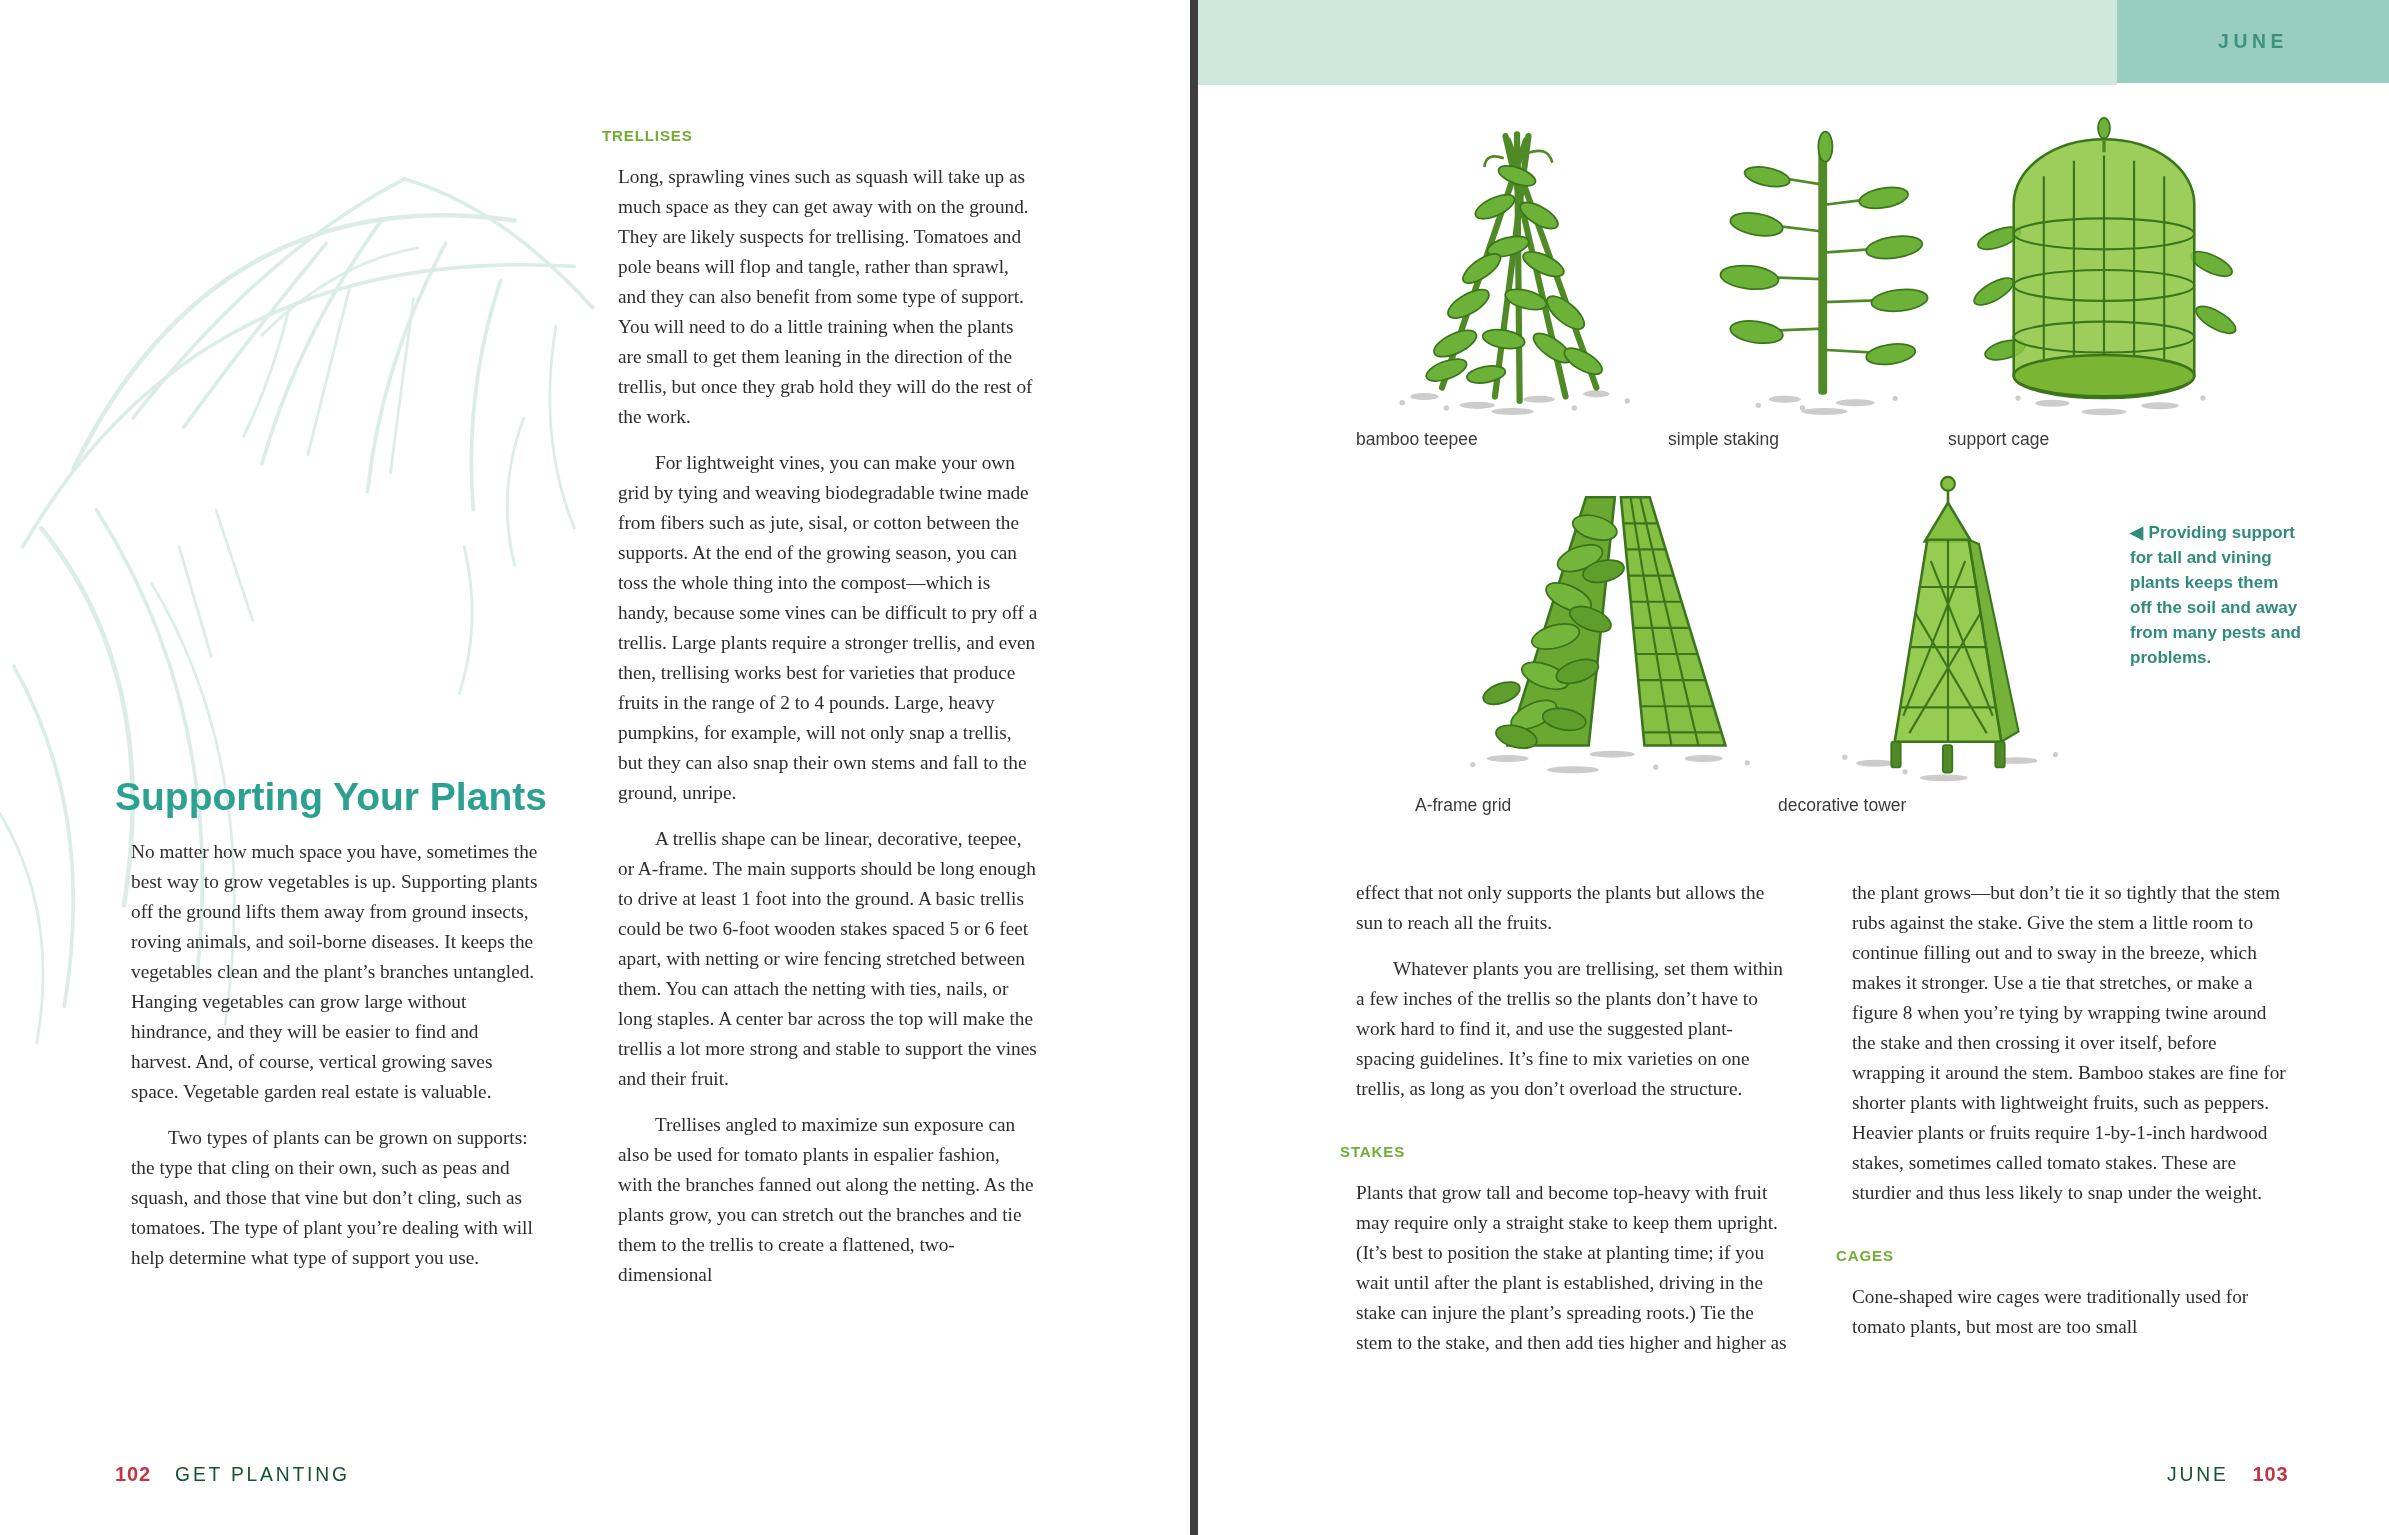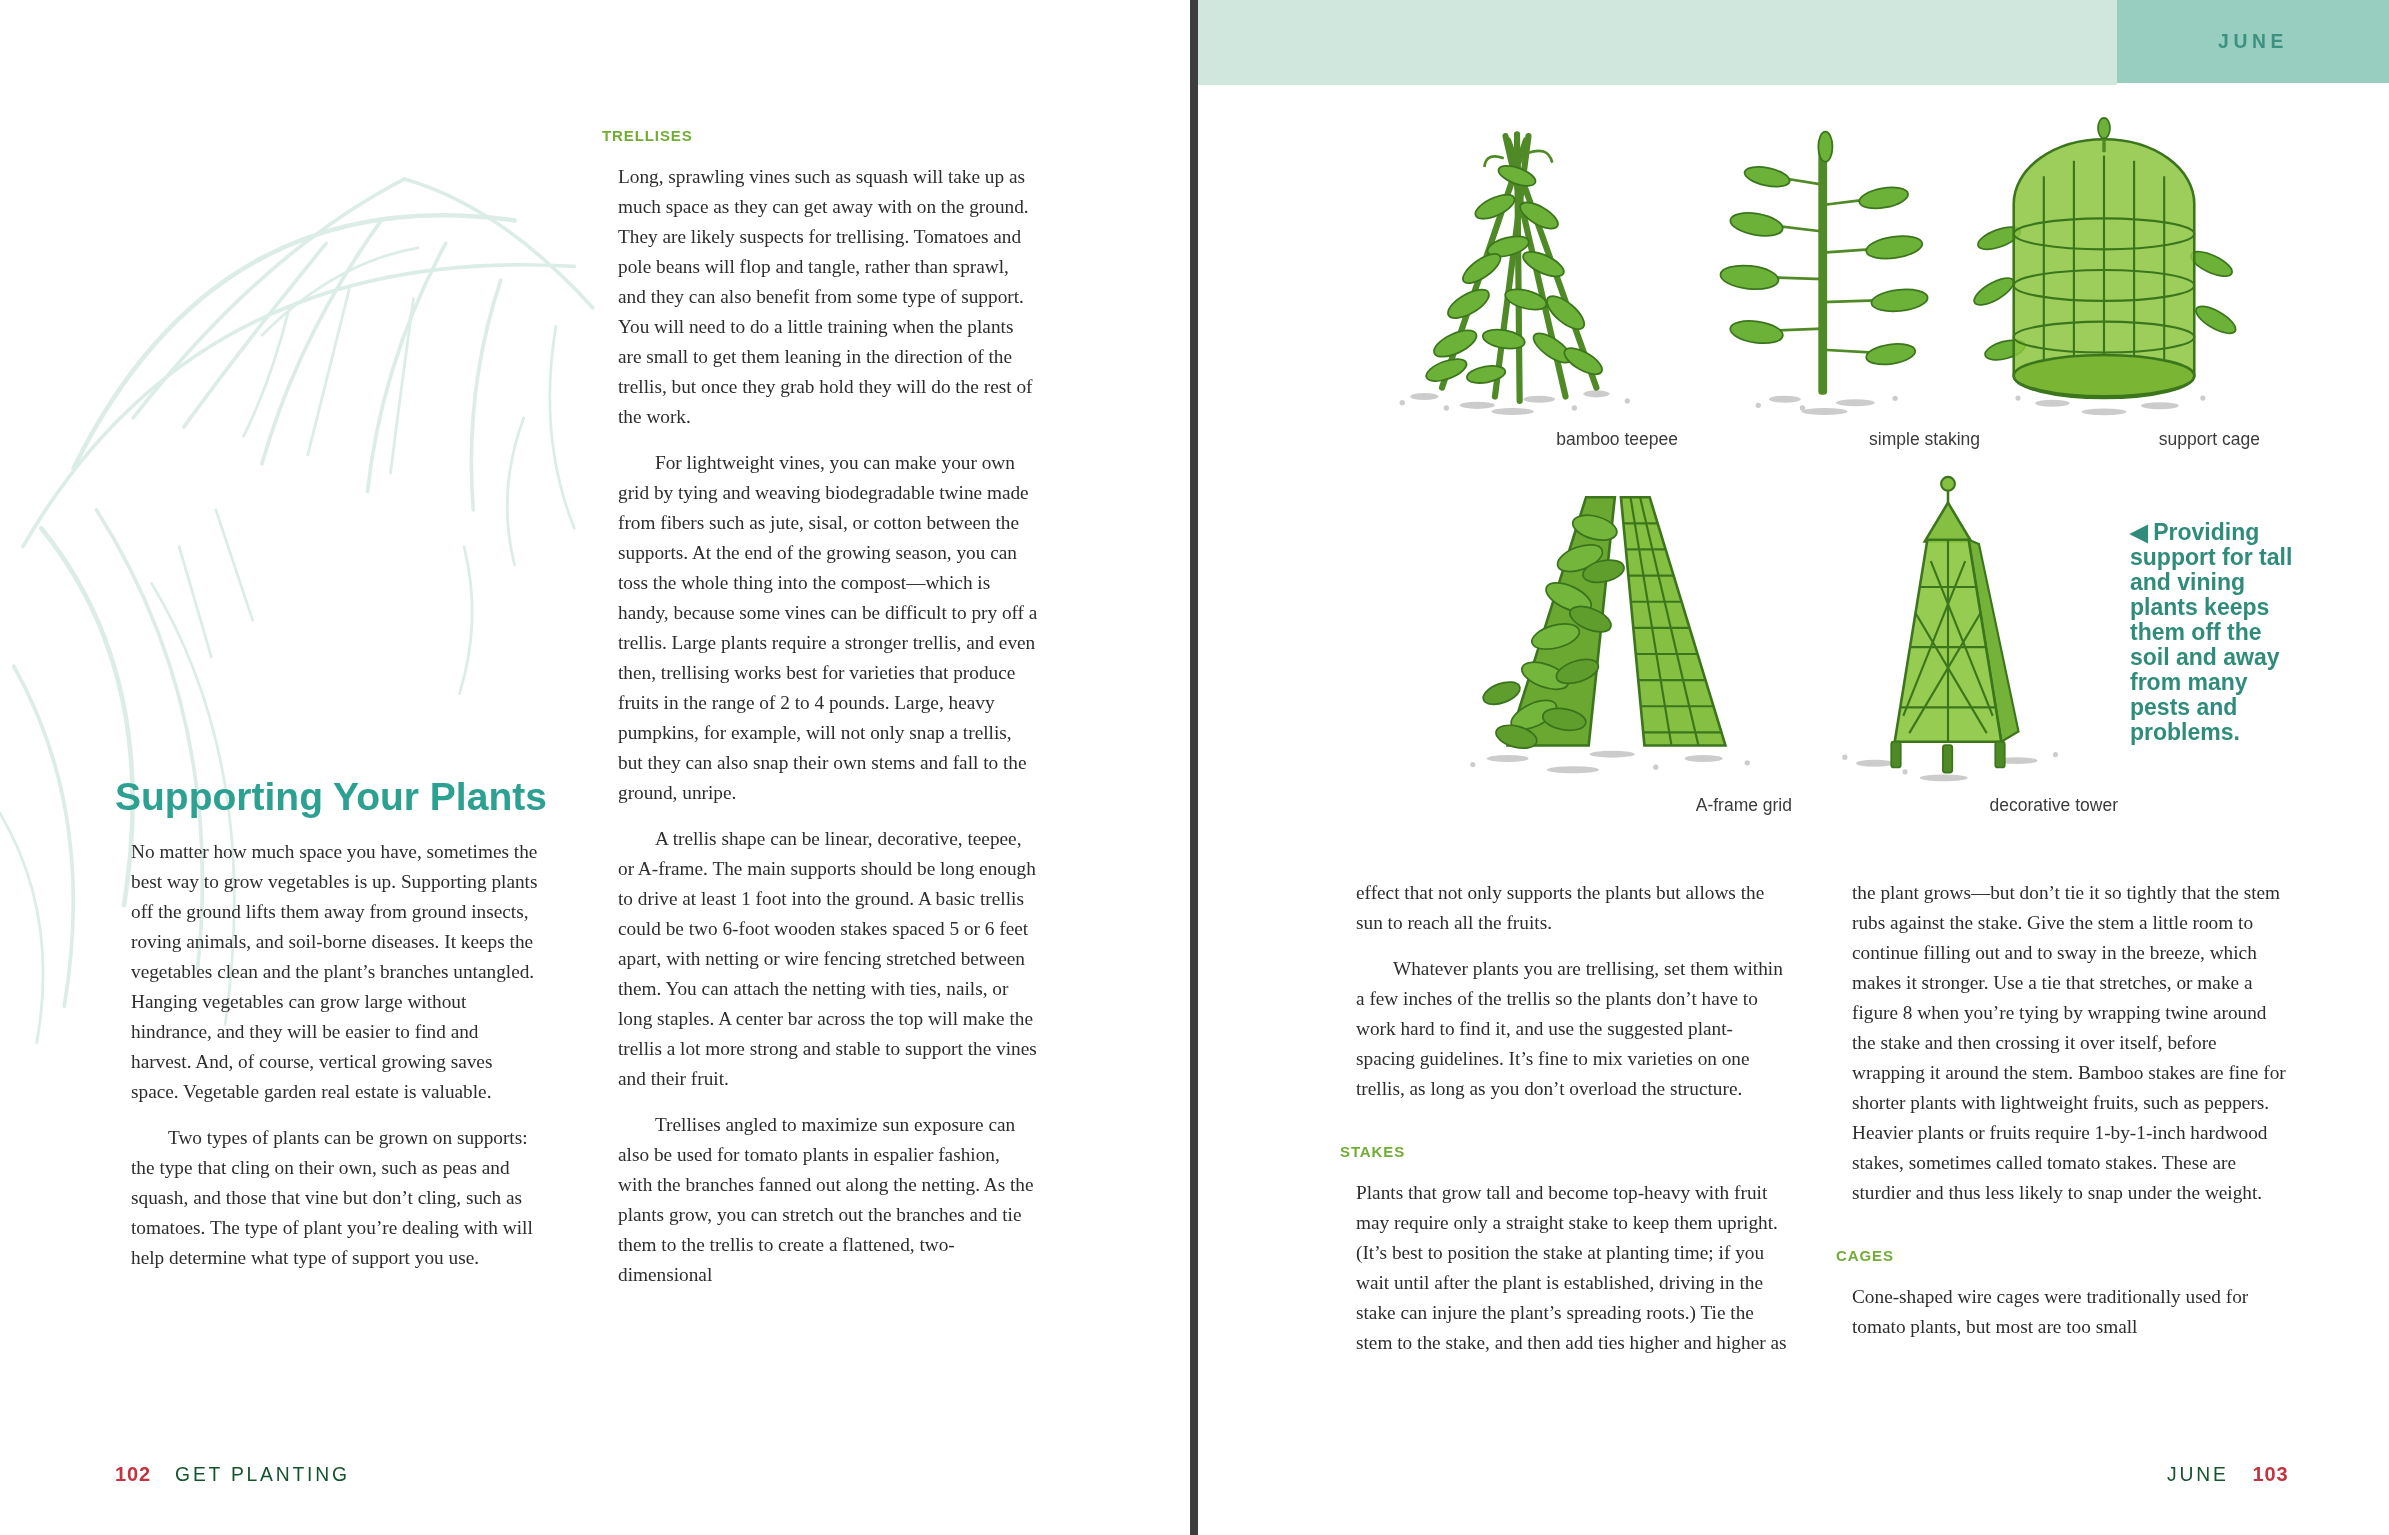"bamboo teepee" .figure { text-align: right -> left }
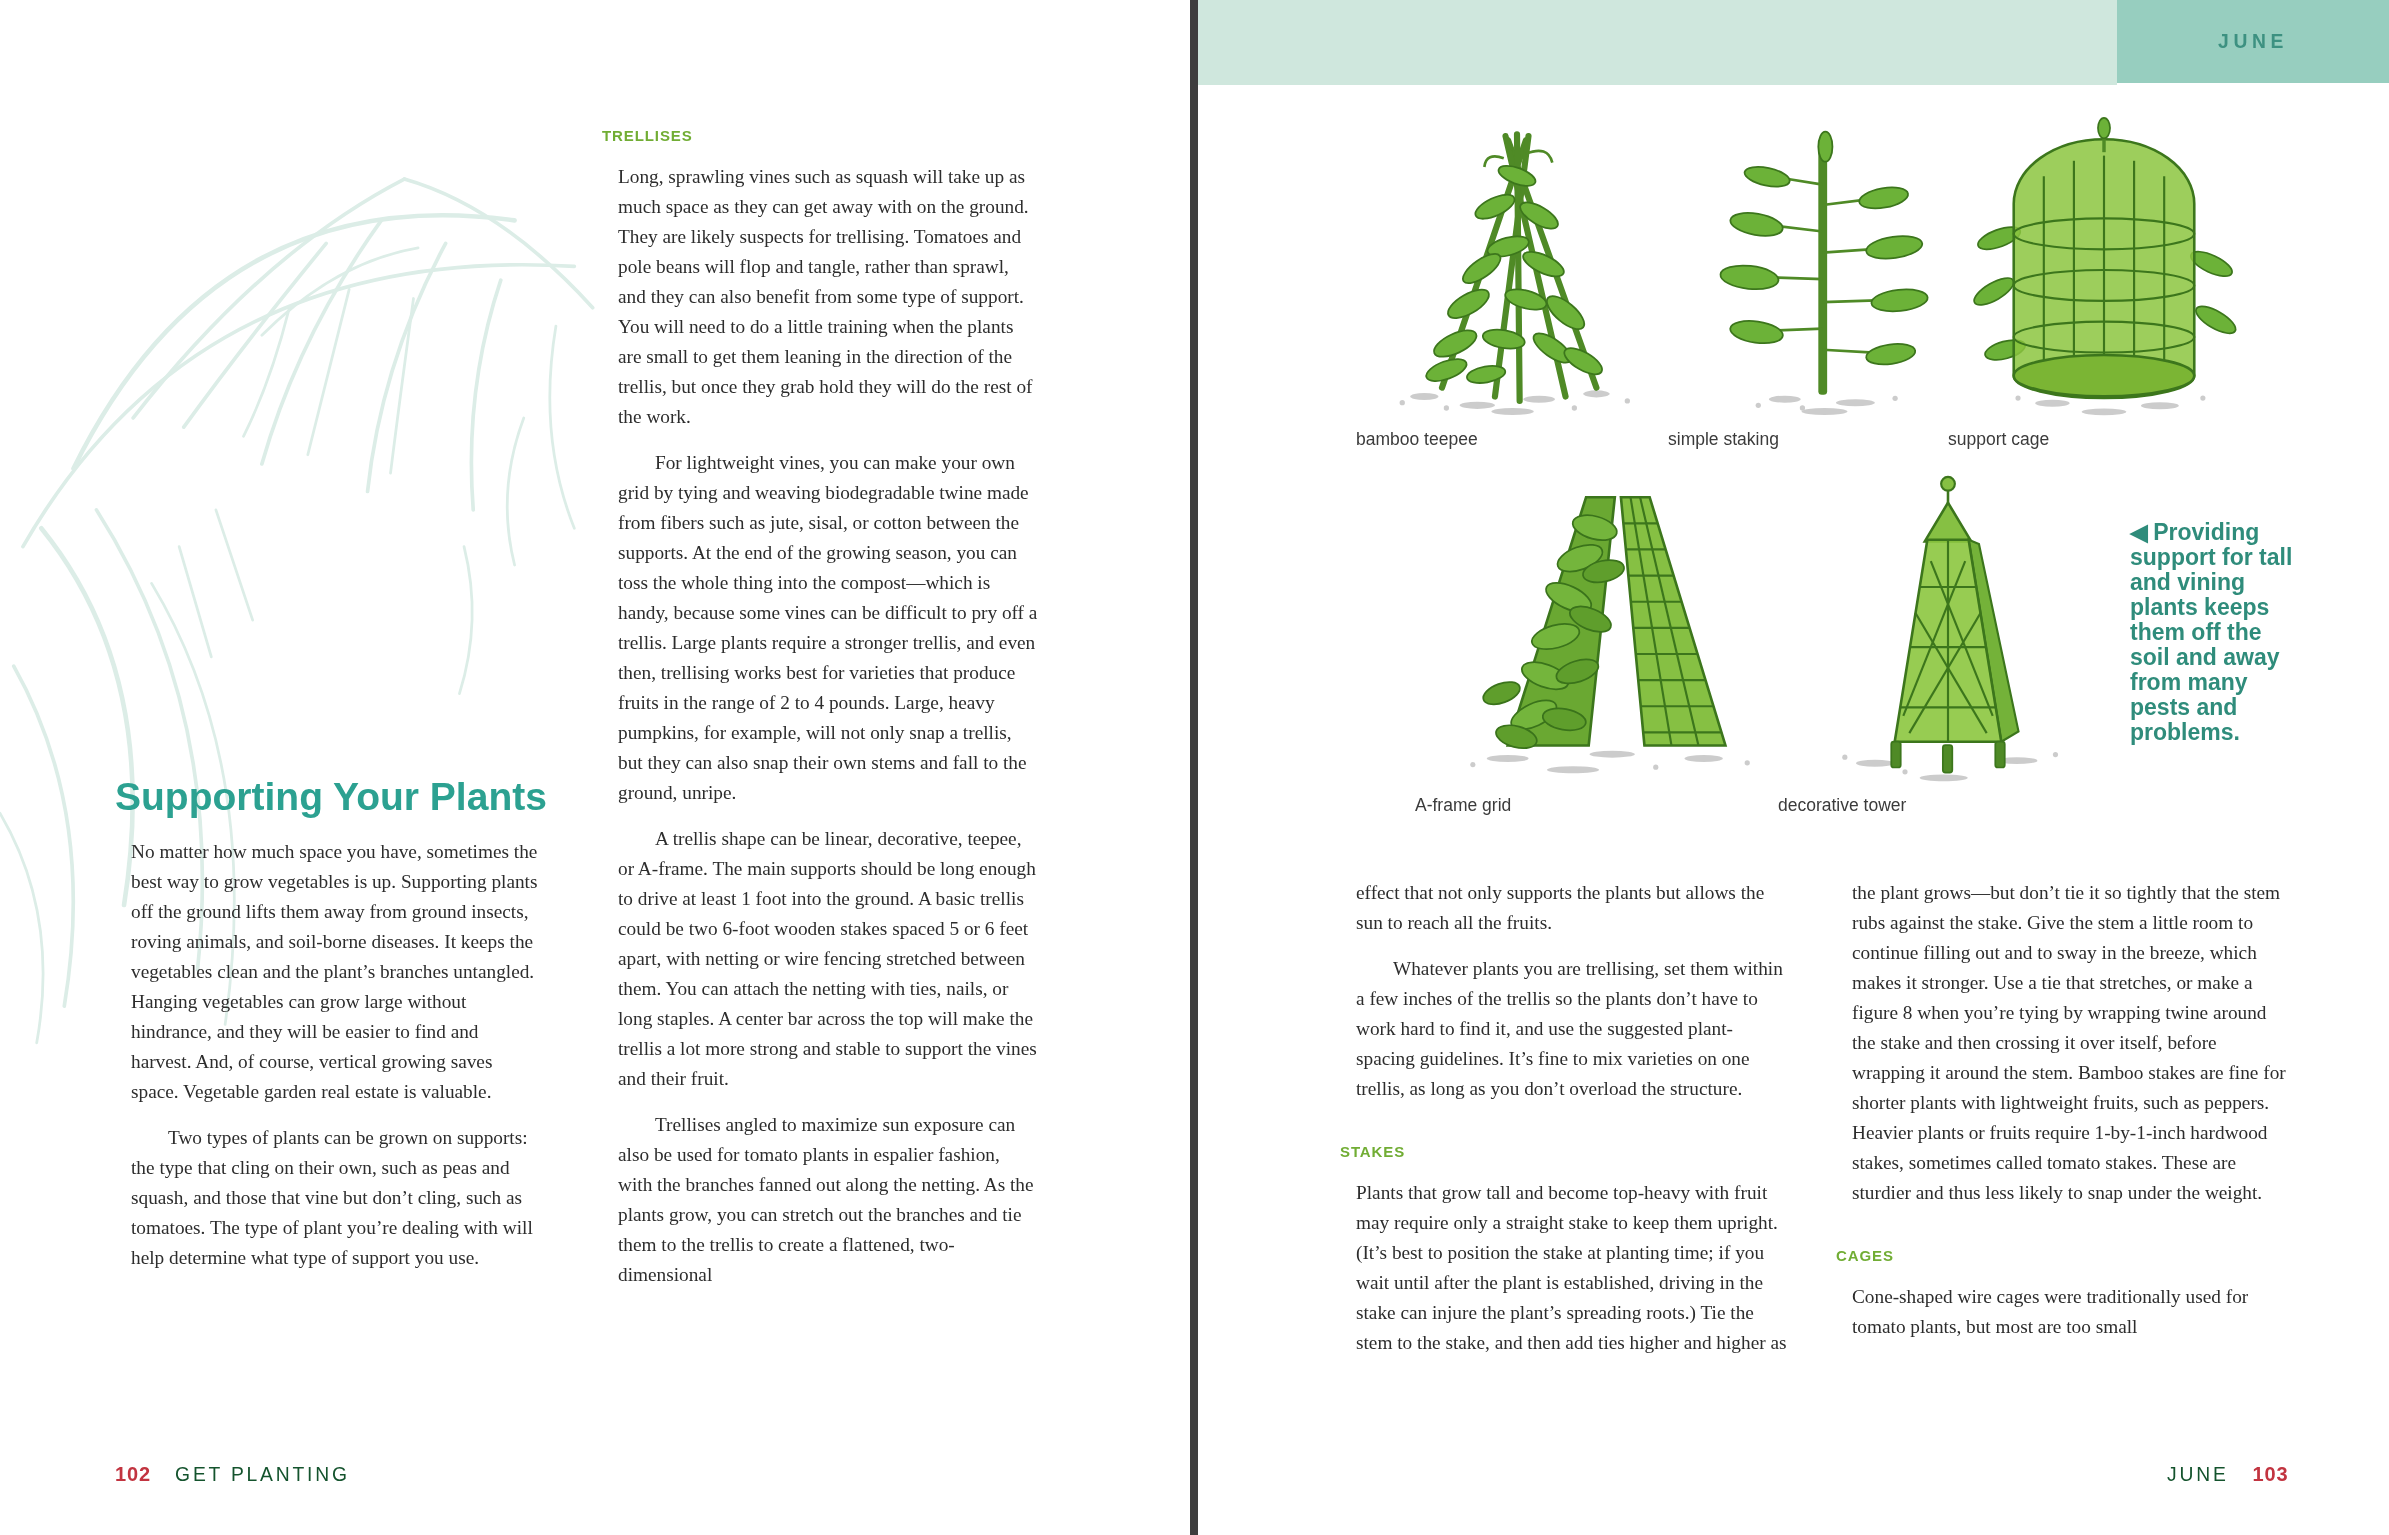"◀ Providing support for tall" .caption { font-size: 23px -> 17px }
